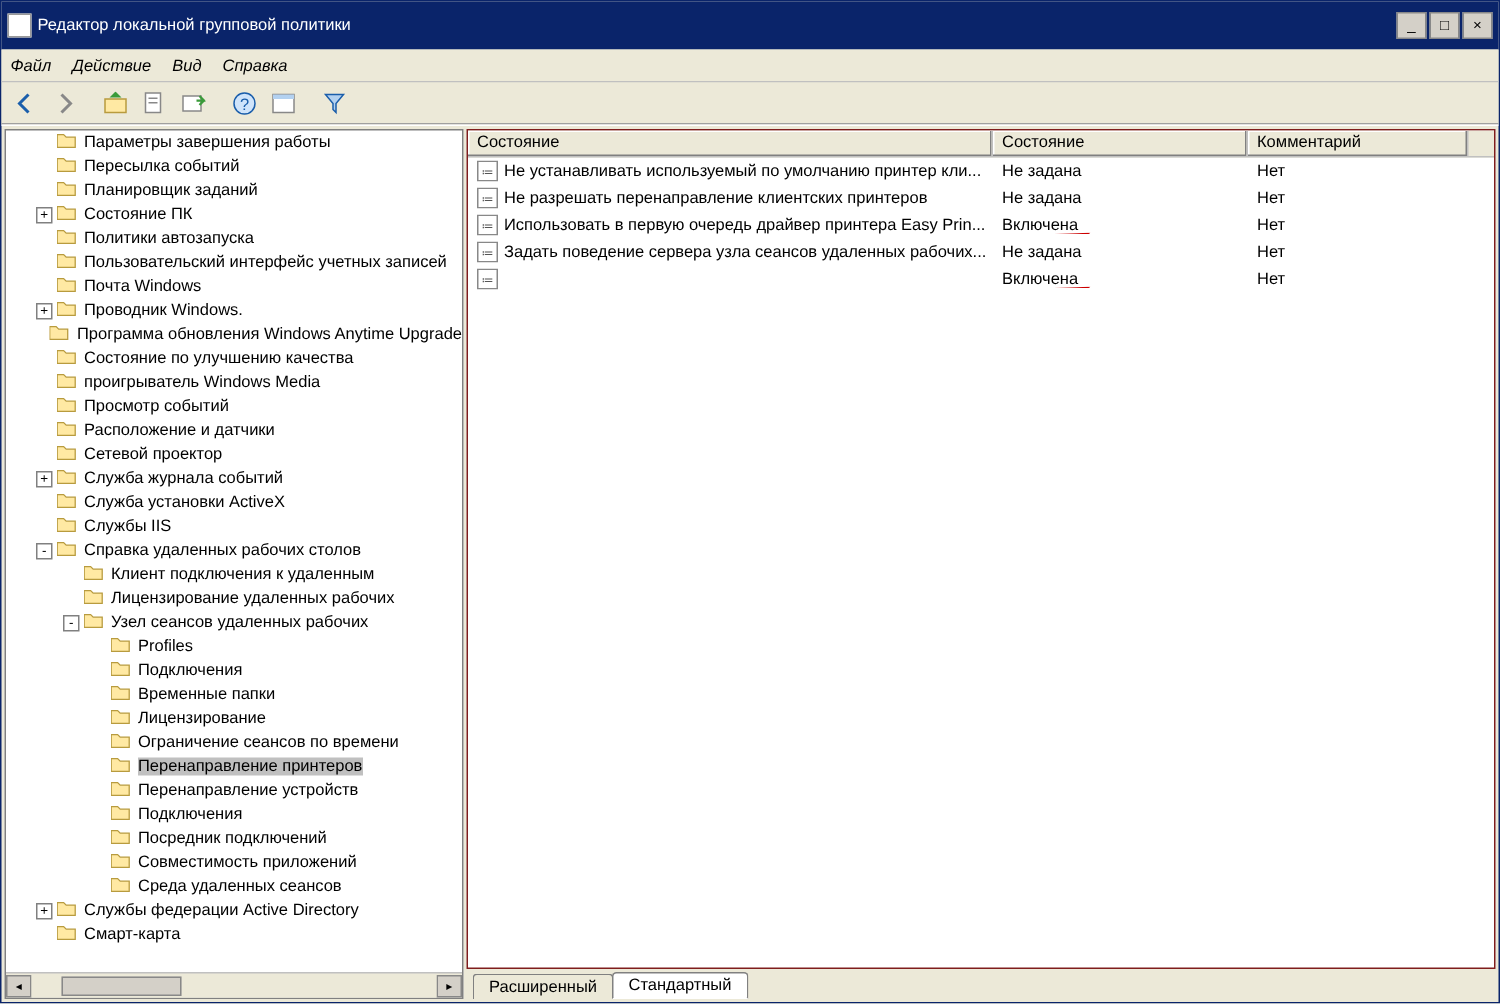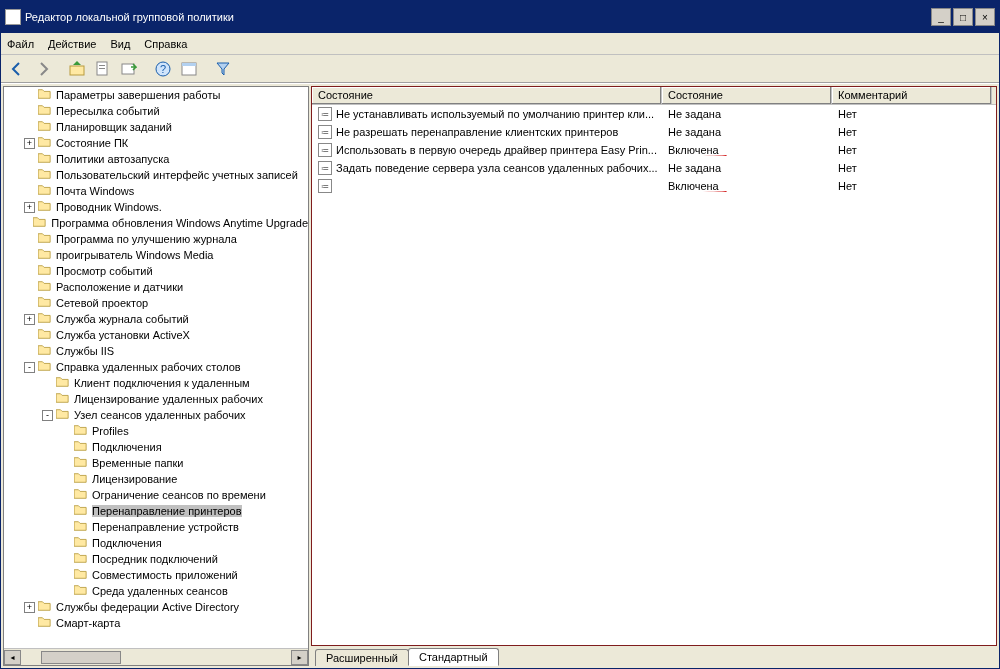"Файл" .menubar span { font-style: none -> italic }
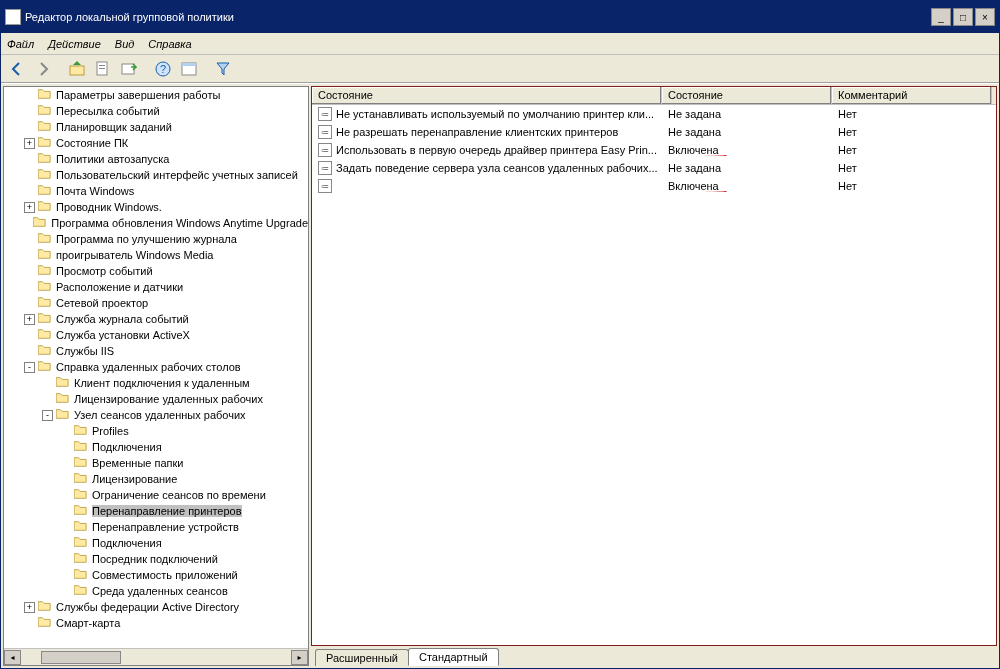"Комментарий" div.lh-col { width: 160px -> 147px }
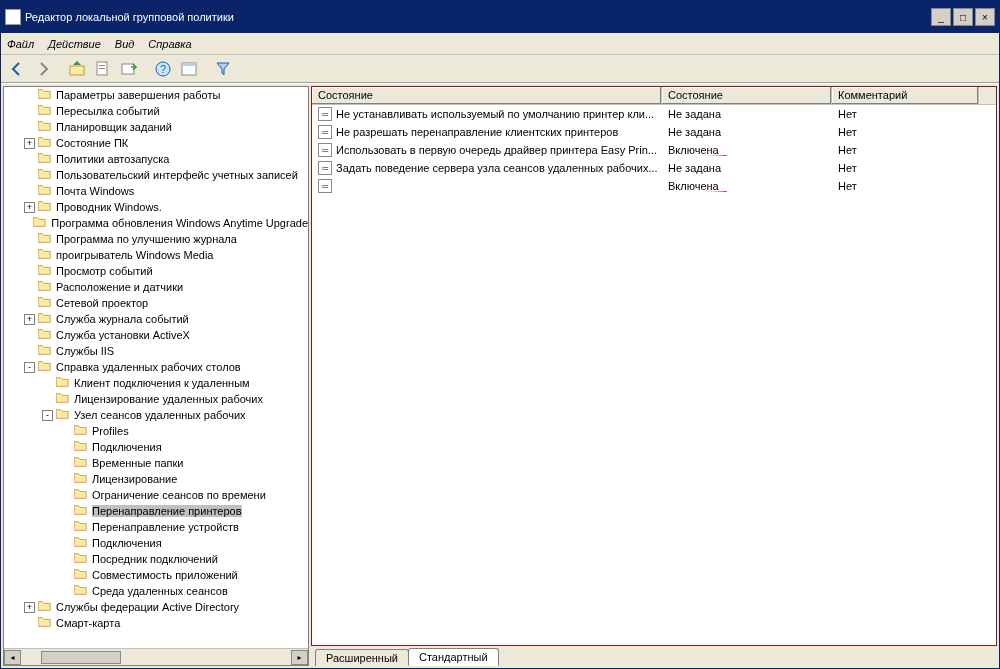"Программа по улучшению журнала" span.tree-label { text: Программа по улучшению журнала -> Состояние по улучшению качества }
